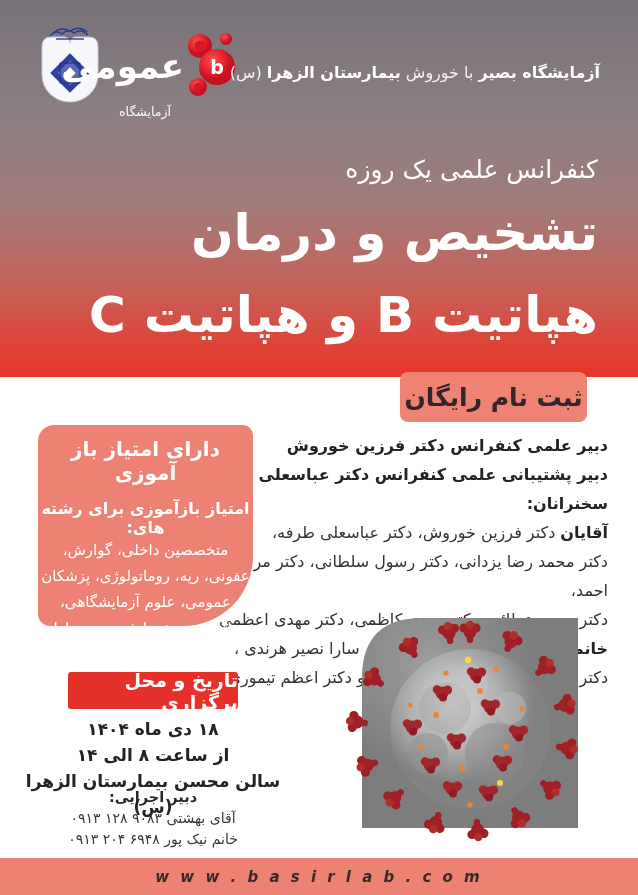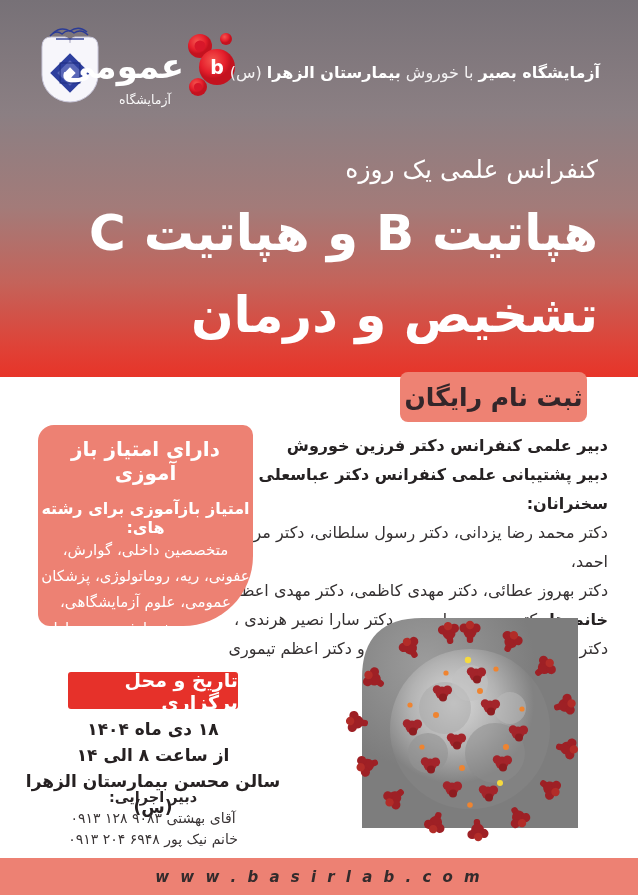"آزمایشگاه" .brand-sub { margin-top: 8px -> 20px }
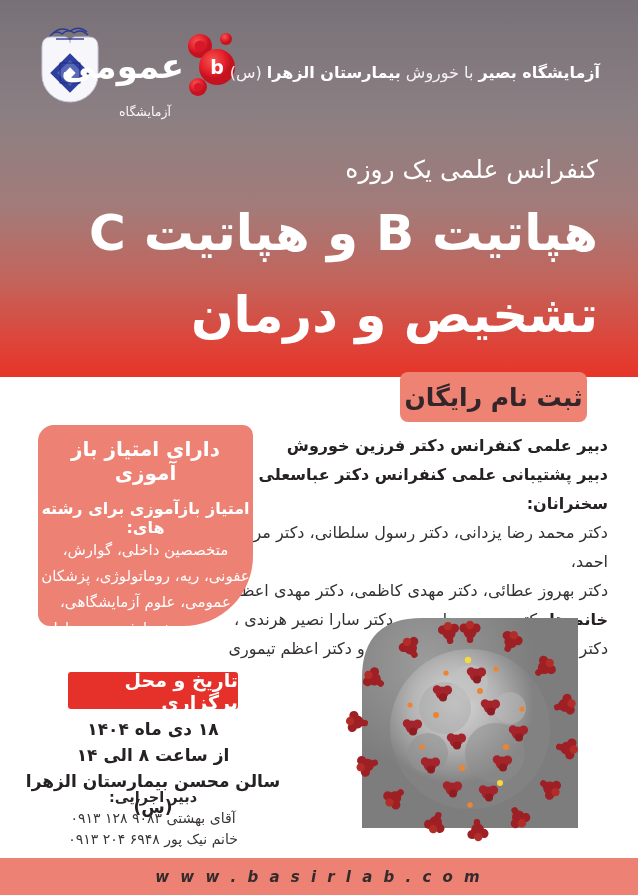"هپاتیت B و هپاتیت C" div { order: before "تشخیص و درمان" -> after "تشخیص و درمان" }
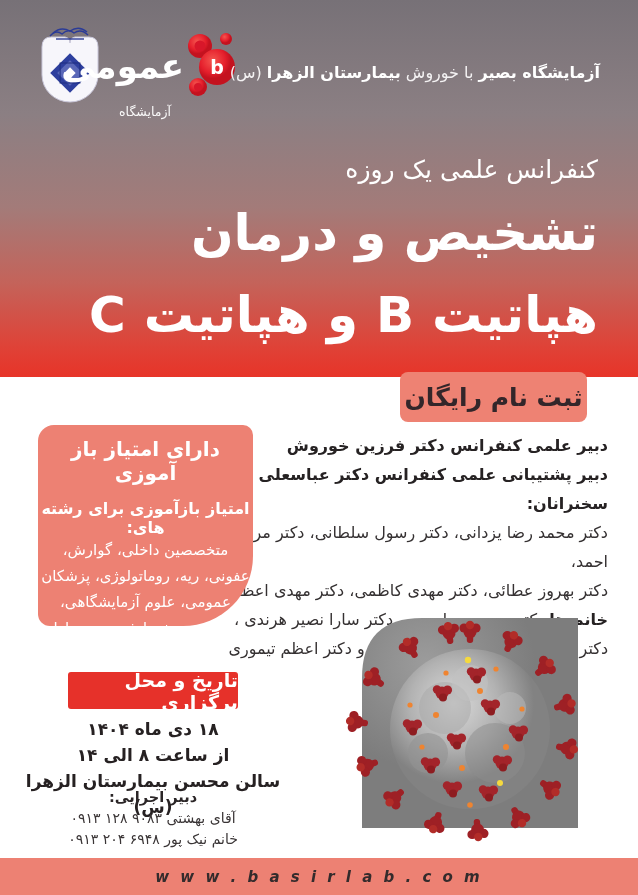"آقایان دکتر فرزین خوروش، دکتر" div { html: none -> <div> <span>آقایان</span> <span>دکتر فرزین خوروش، دکتر عباسعلی طرفه،</span> </div> }
